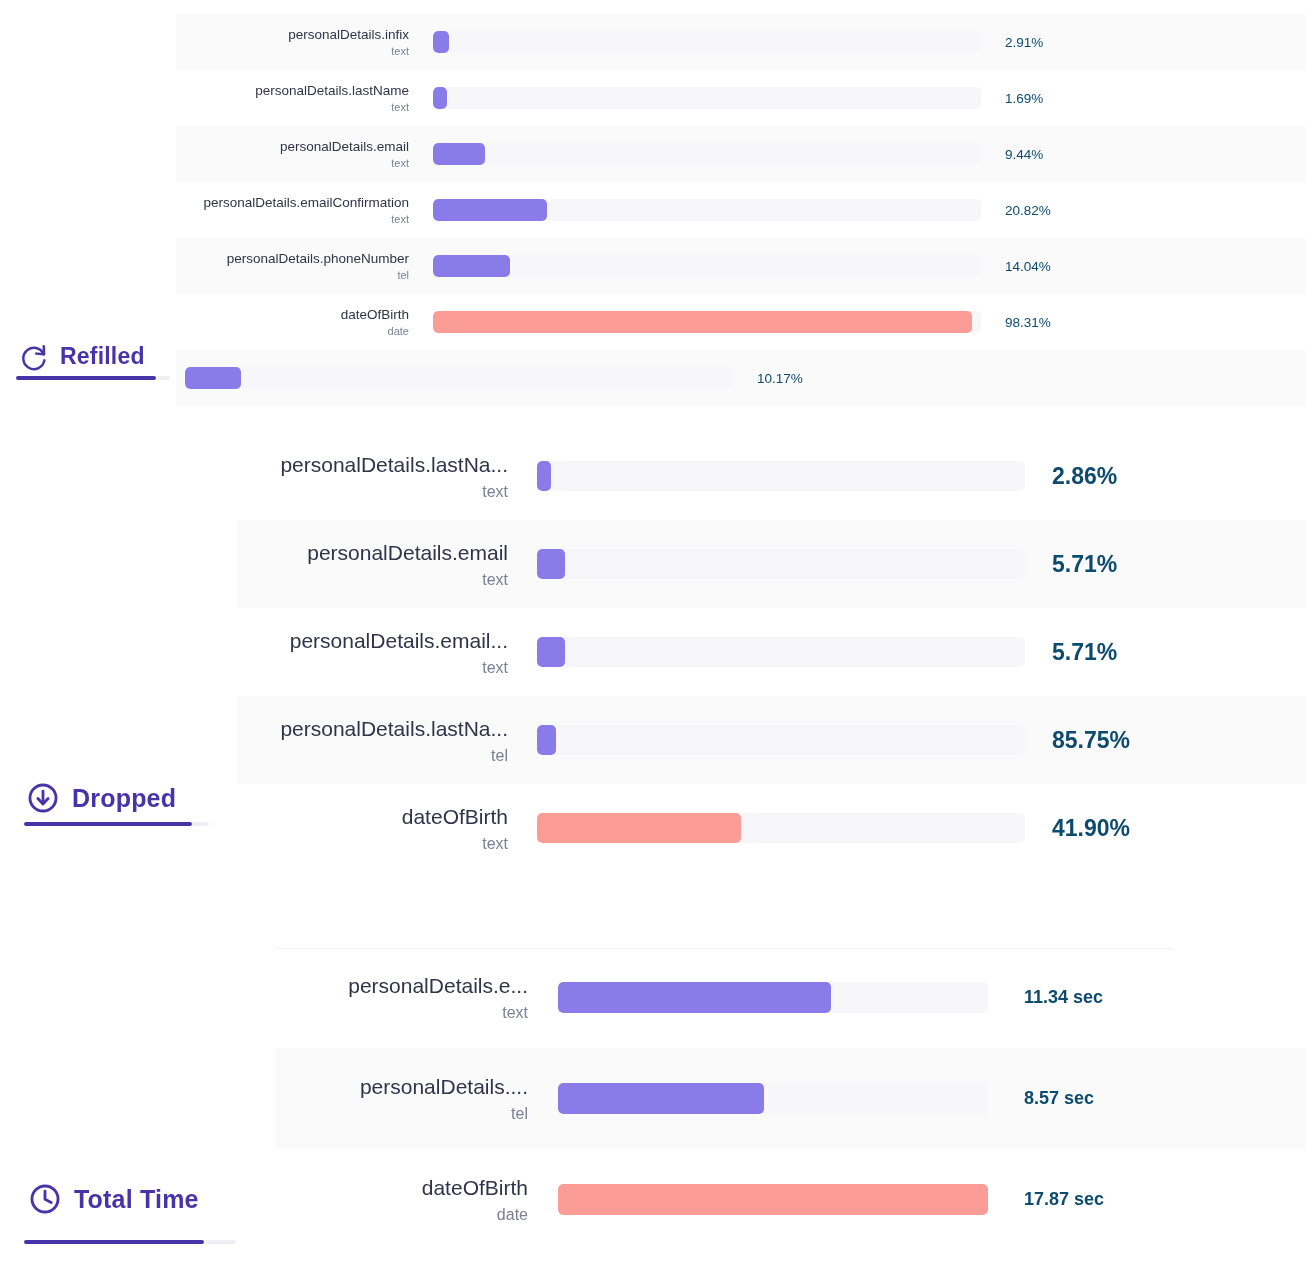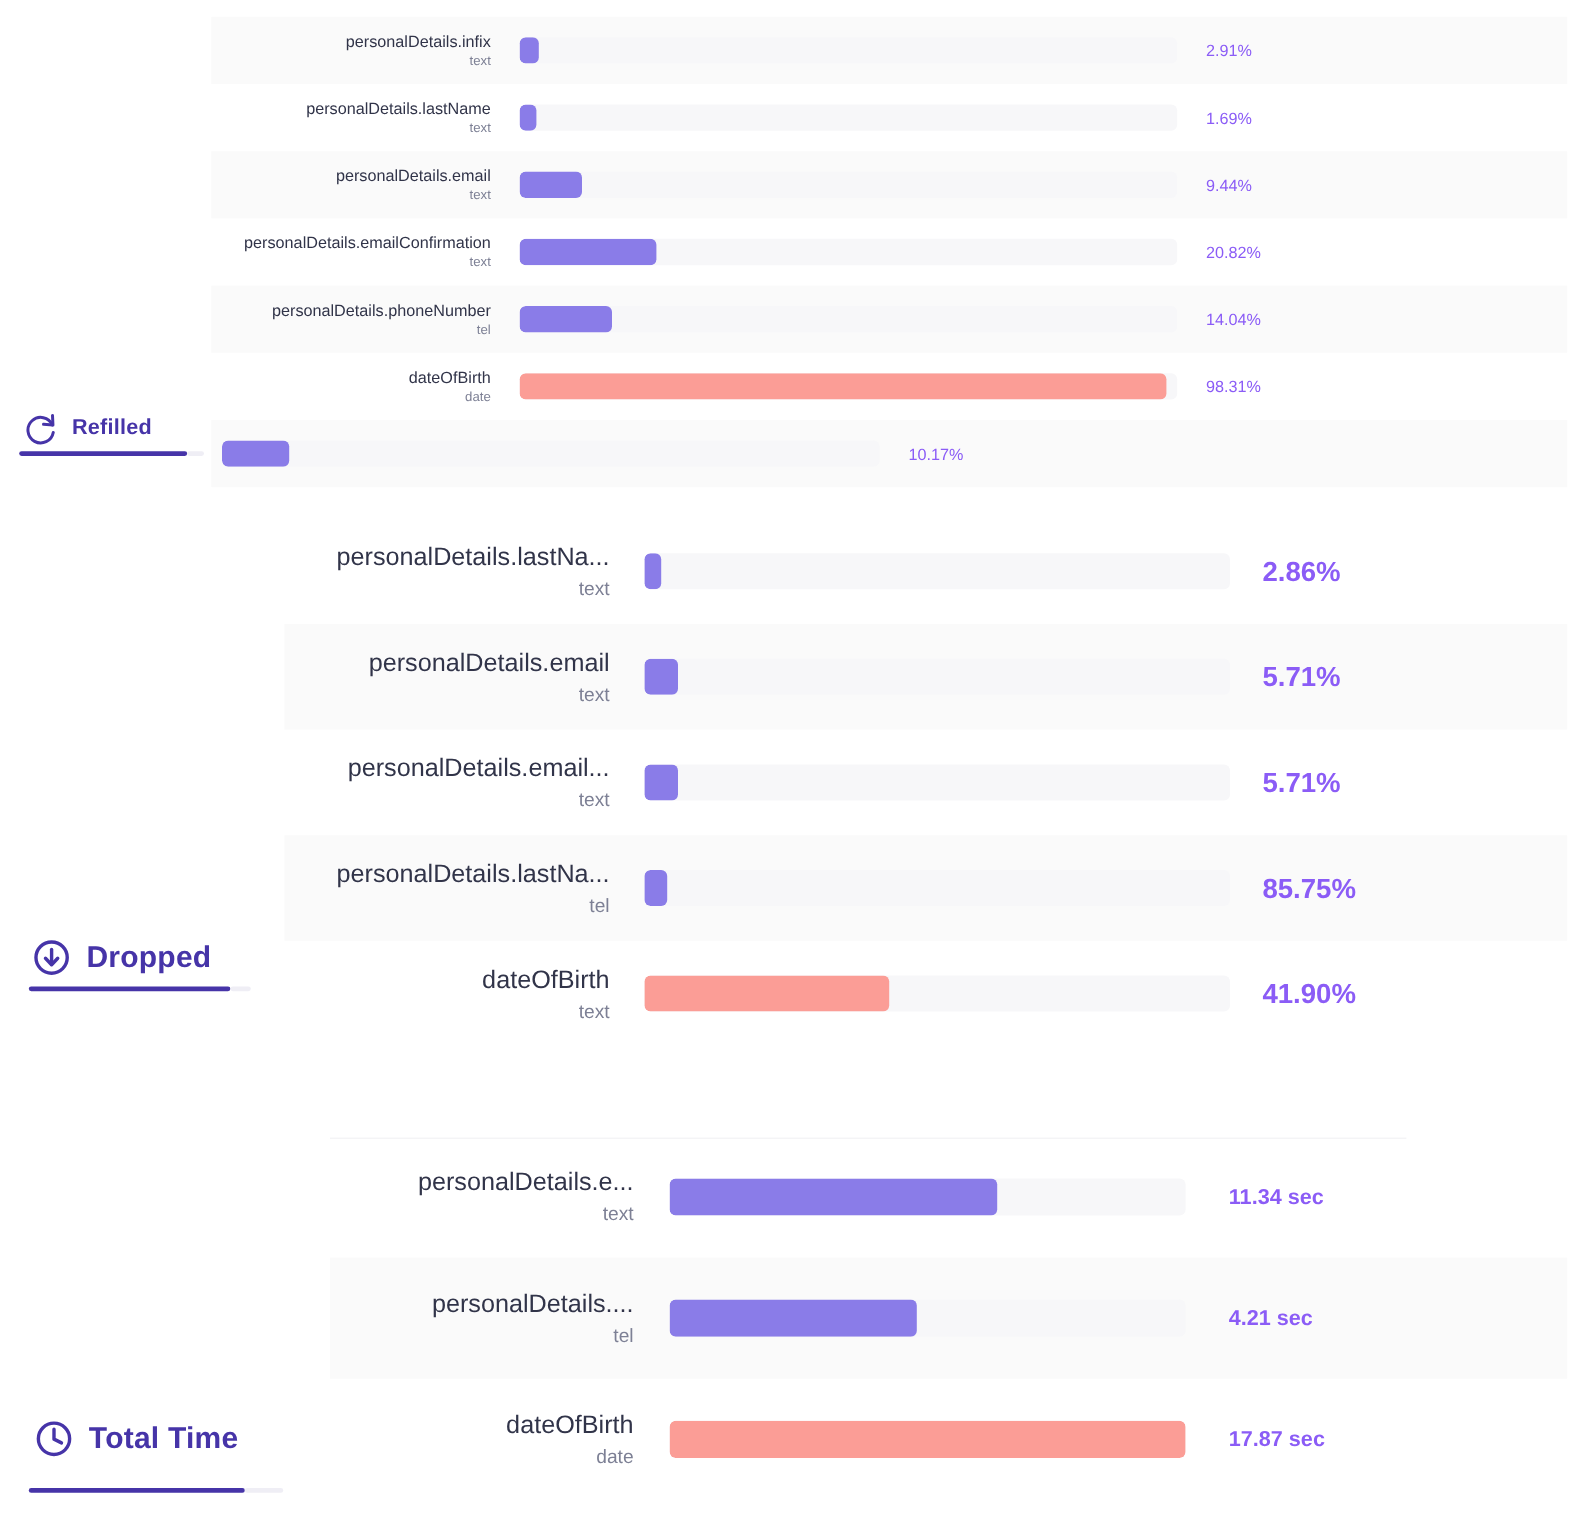"2.91%" .row-value { color: #8b5cf6 -> #0c4a6e }
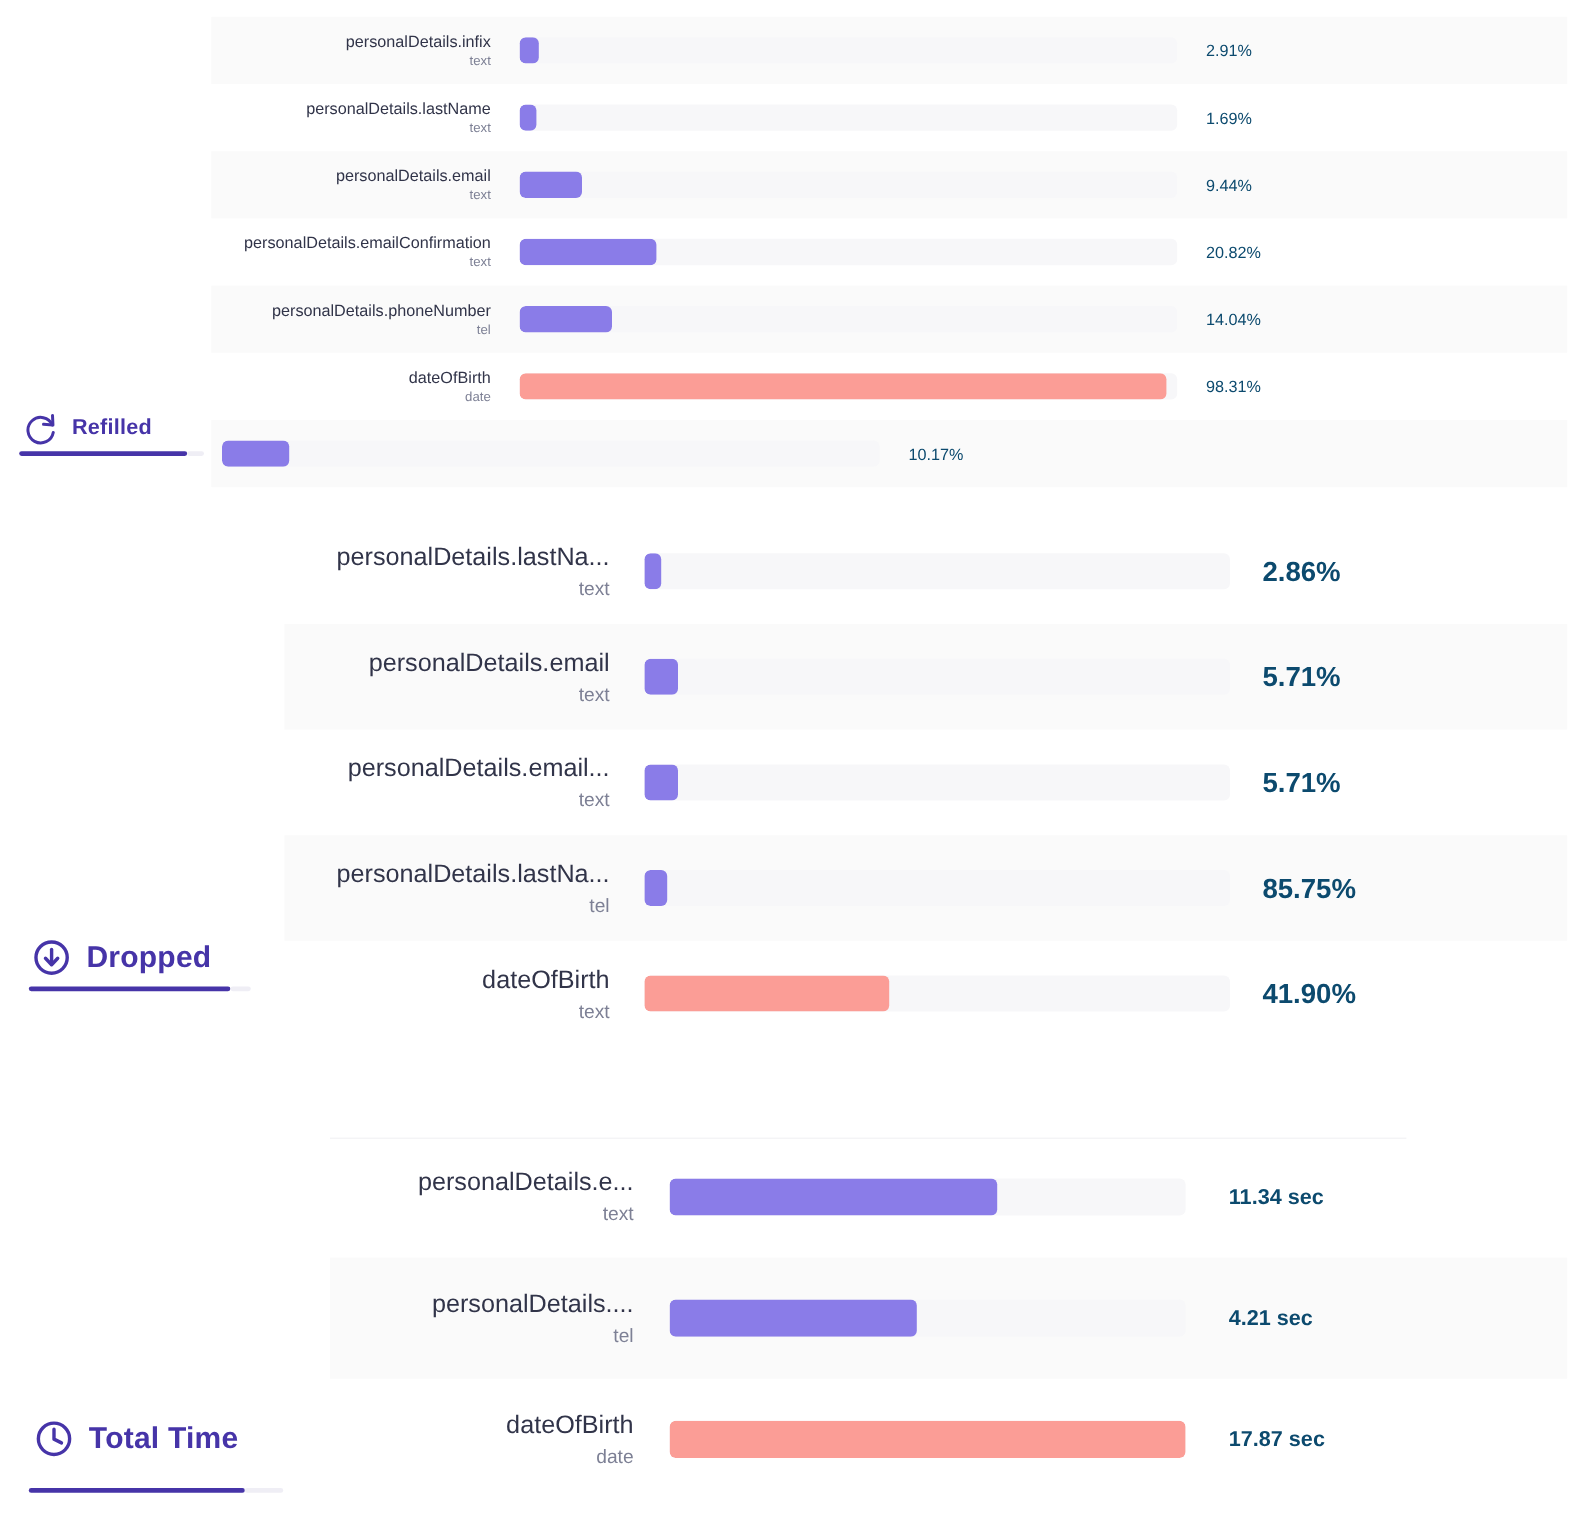"Refilled" #sec-refilled .sec-label .sec-text { font-size: 18px -> 23px }
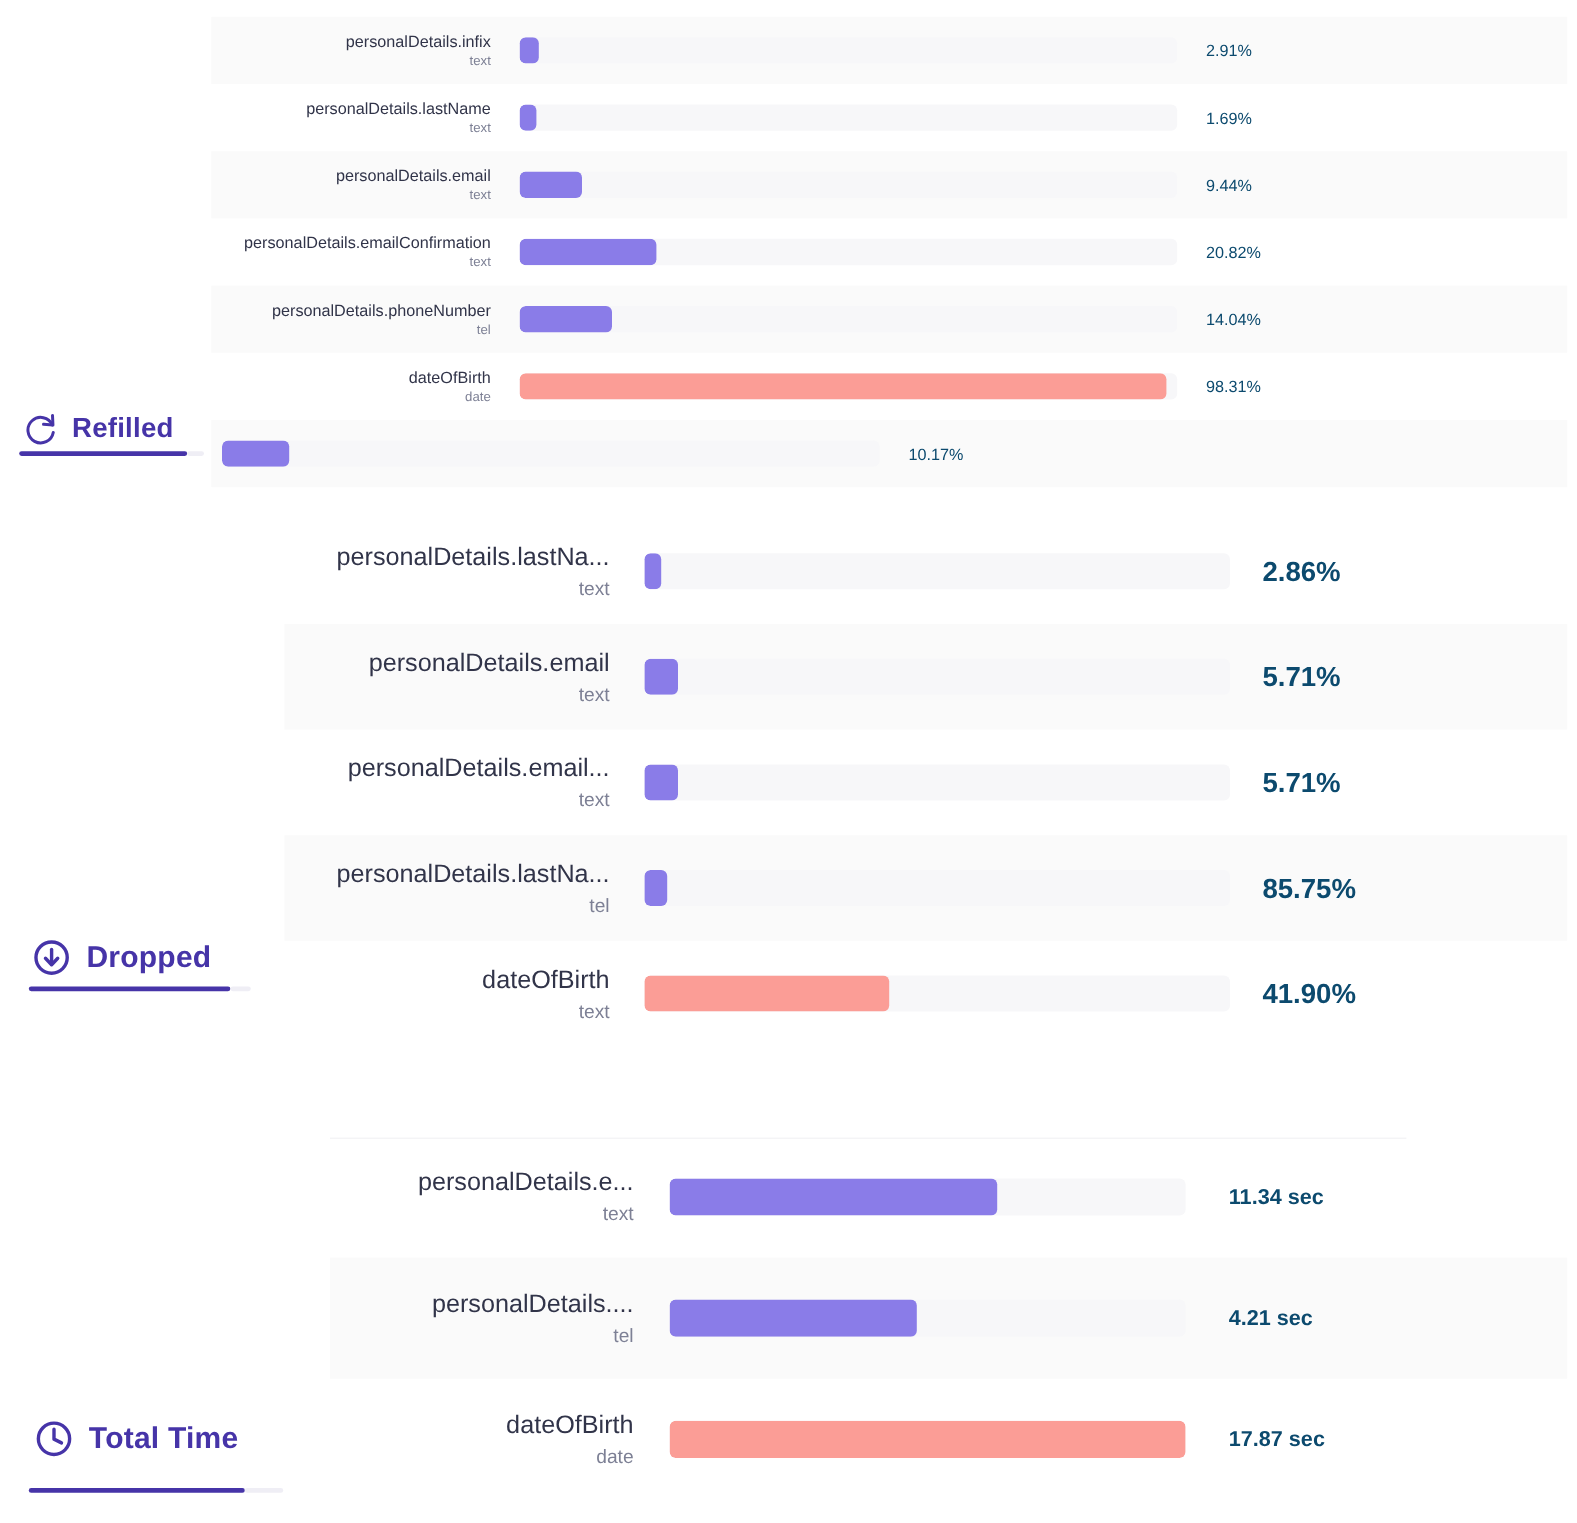"4.21 sec" div.row-value { text: 4.21 -> 8.57 }
